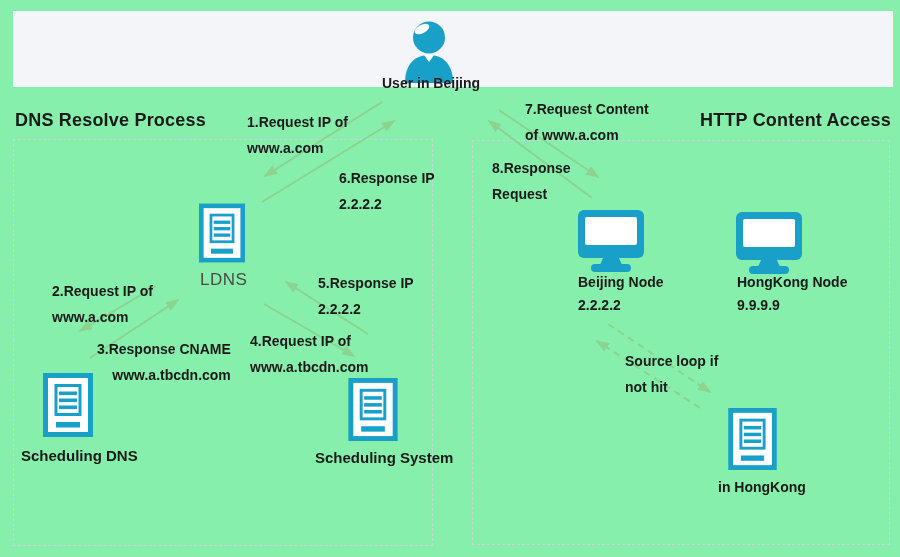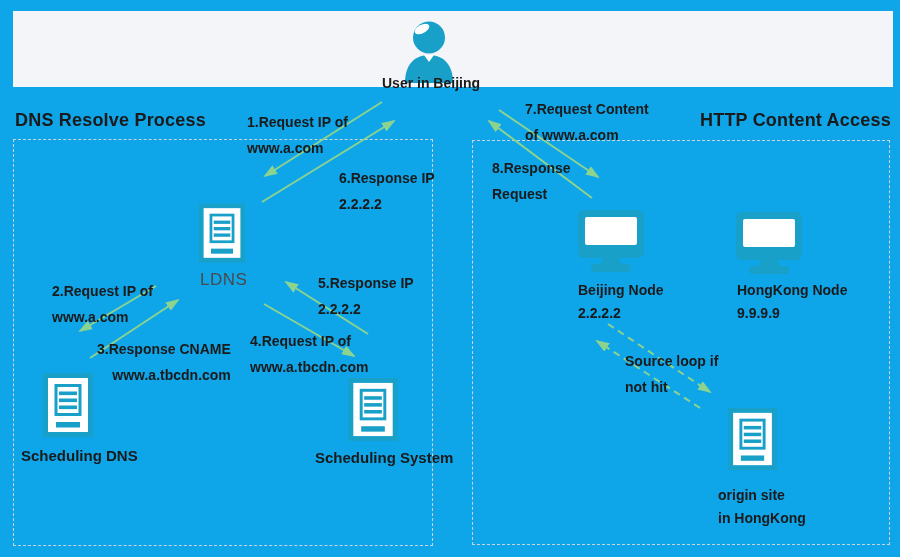"User in Beijing" .canvas { background: #0ea5e9 -> #86efac }
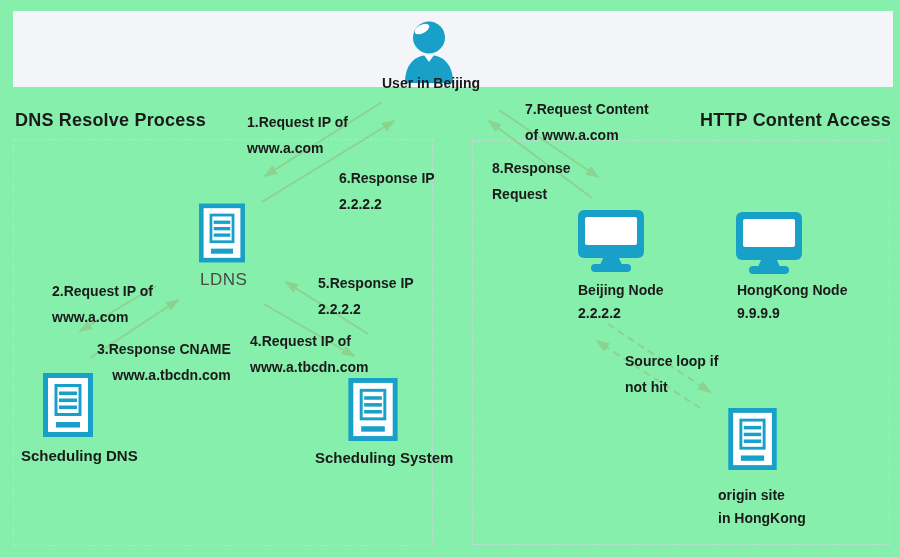"Beijing Node" .node-label2 { margin-top: 8px -> none }
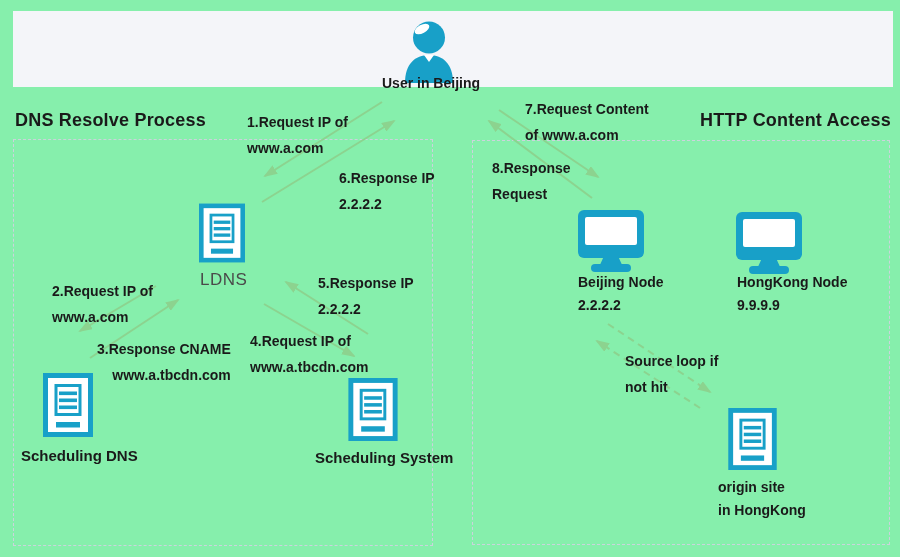"origin site" div { html: <div>origin site</div> -> none }
